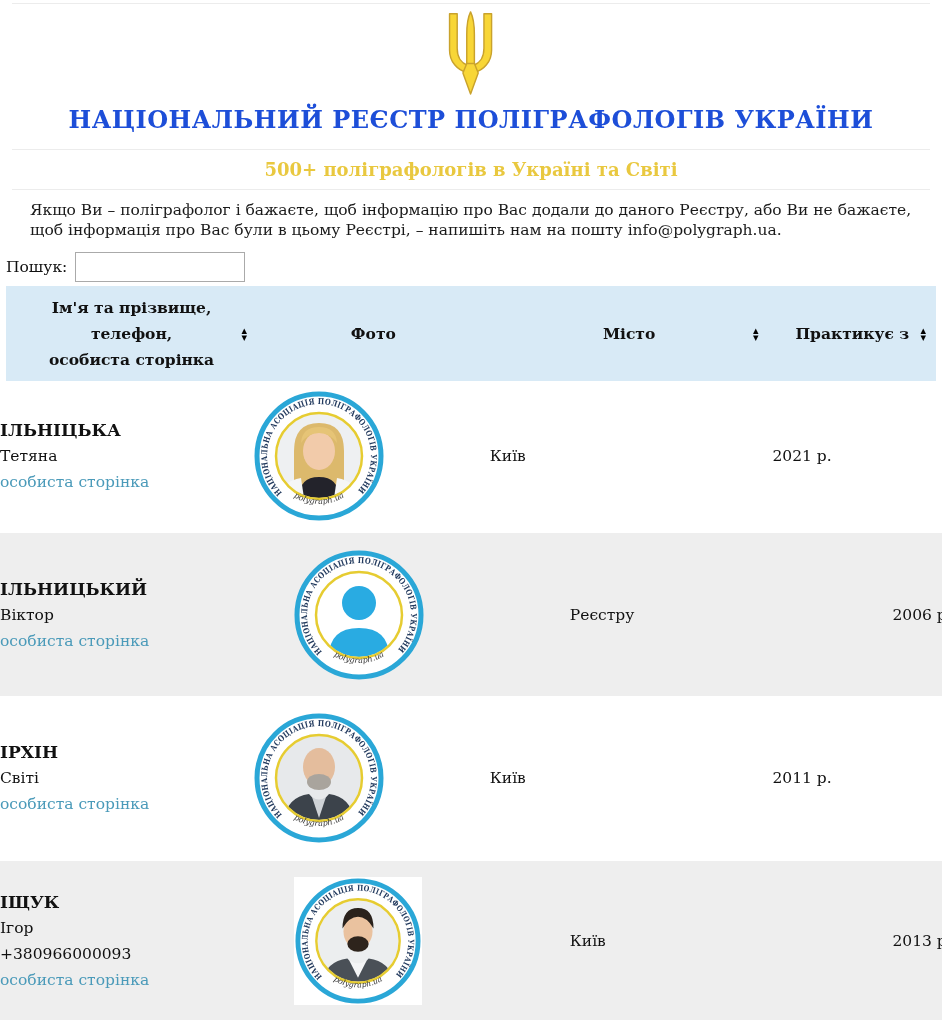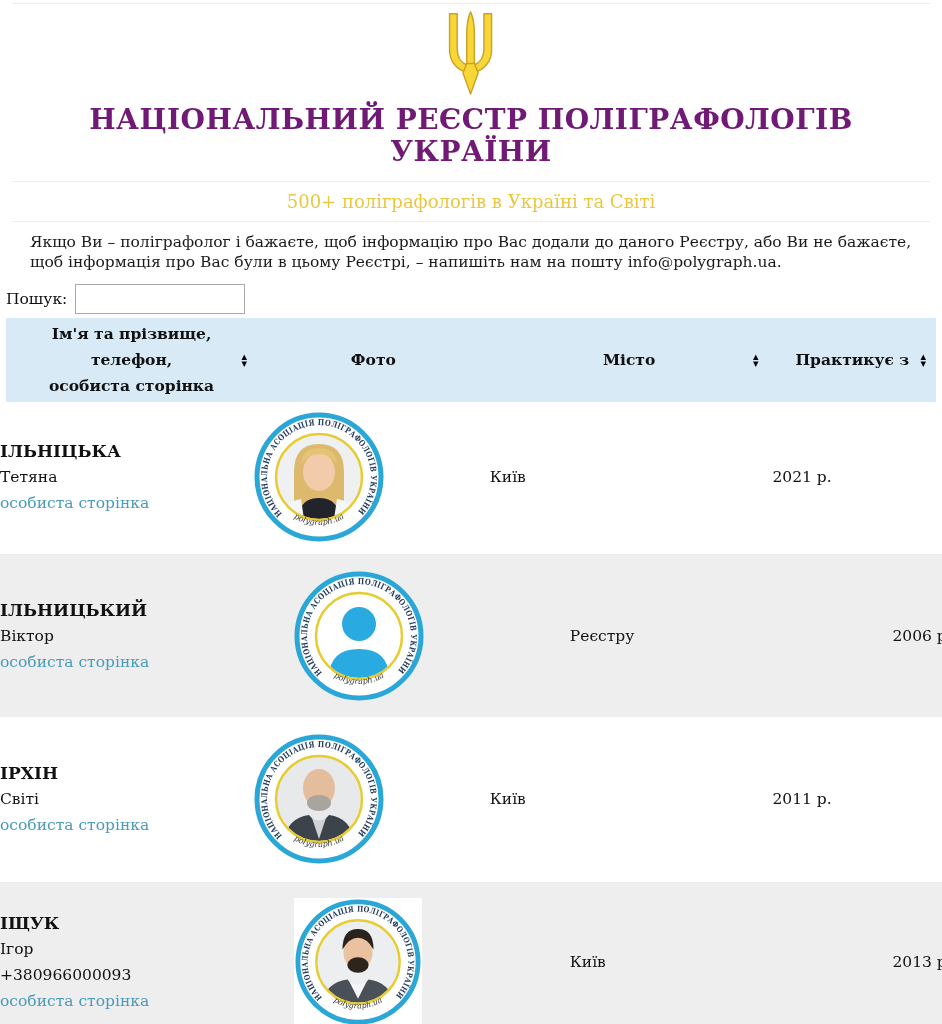"НАЦІОНАЛЬНИЙ РЕЄСТР ПОЛІГРАФОЛОГІВ" .title { color: #701a75 -> #1d4ed8; font-size: 28px -> 24px }
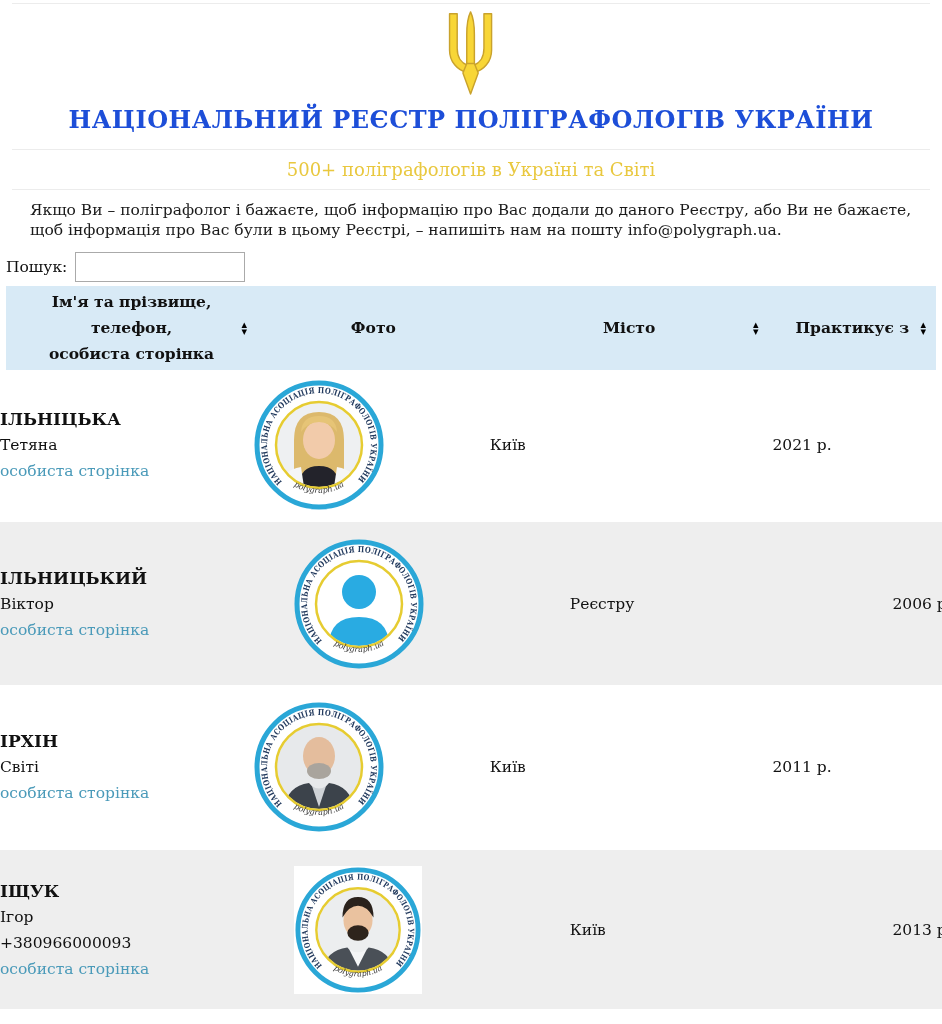"500+ поліграфологів в Україні та" .subtitle { font-weight: normal -> bold }
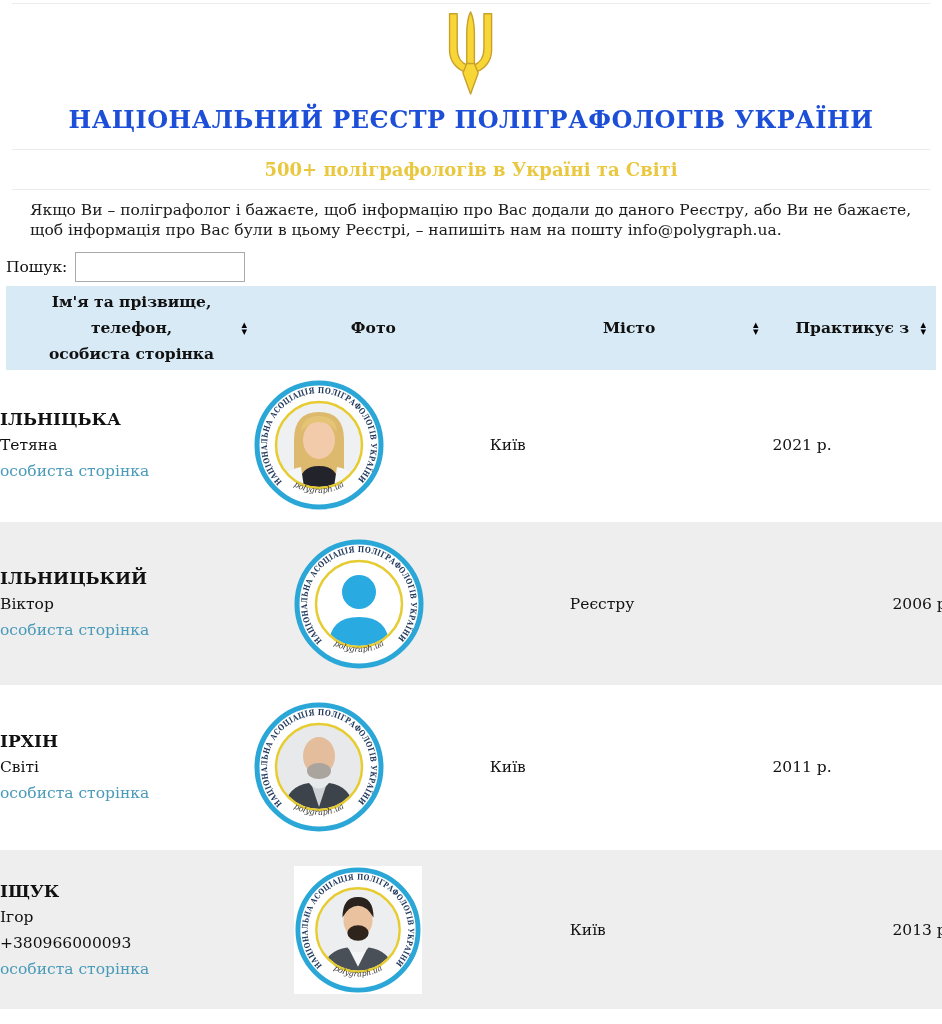"Ім'я та прізвище," .thead { height: 84px -> 95px }
